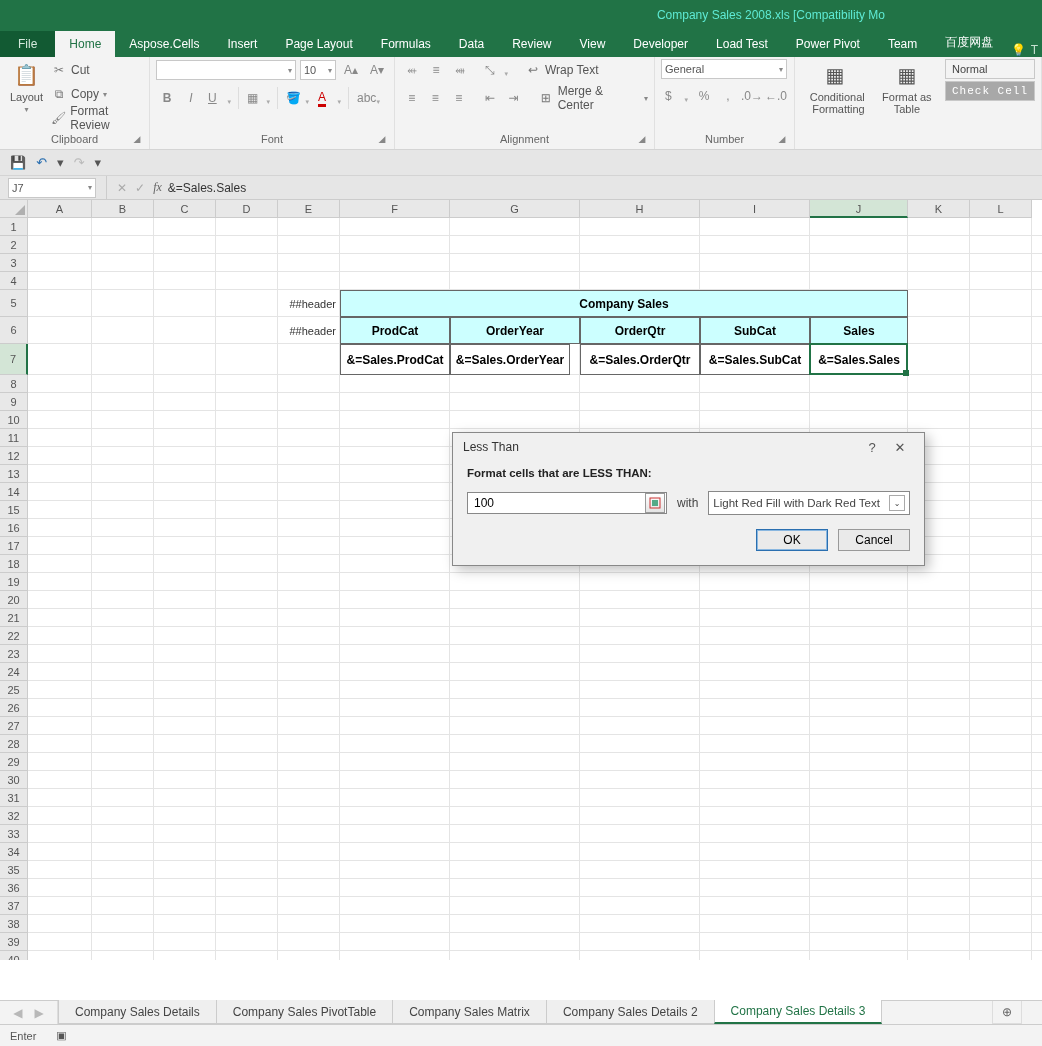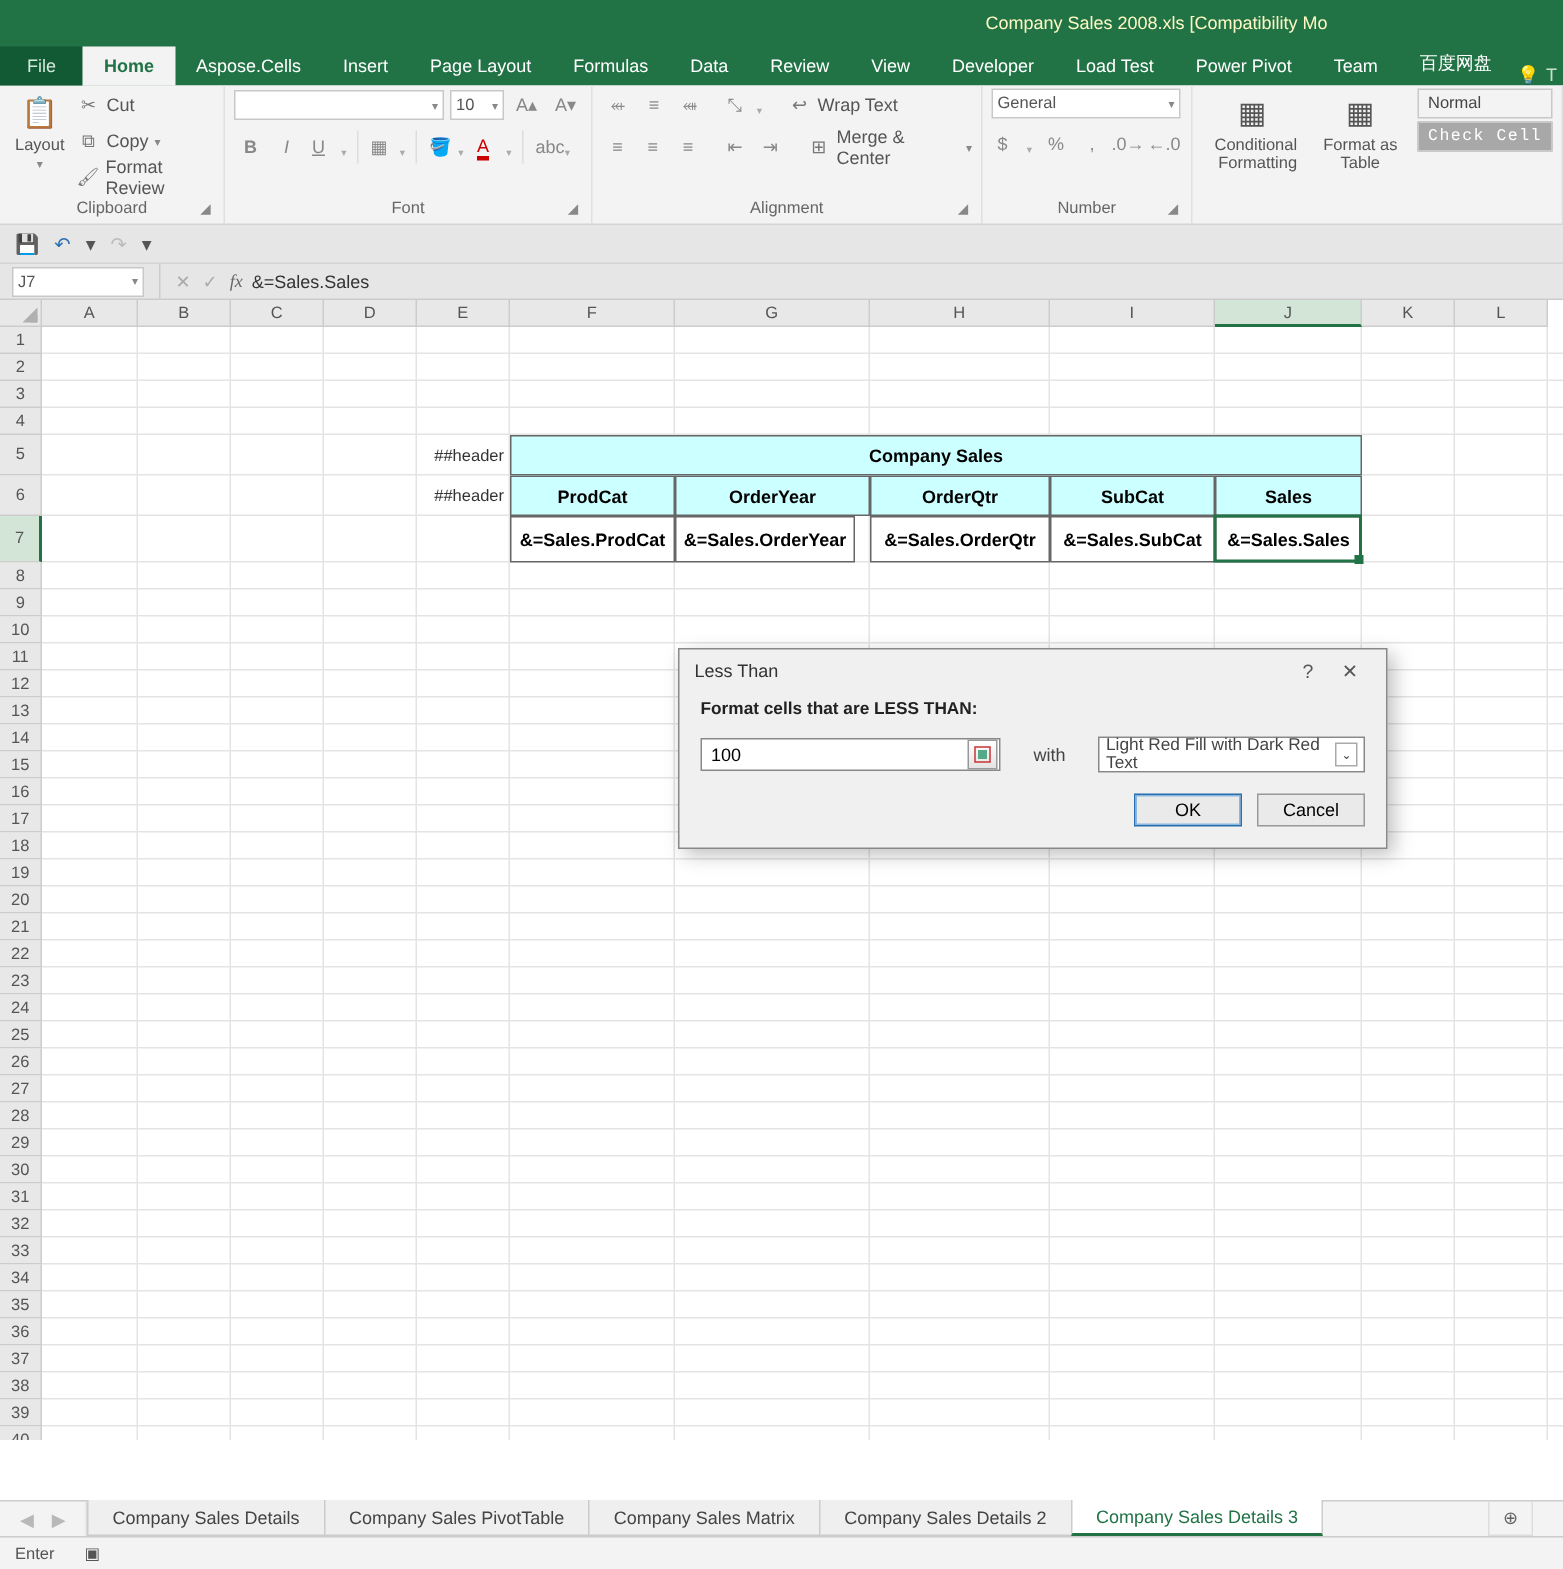"Company Sales 2008.xls [Compatibility Mo" .titlebar { color: #fef9c3 -> #5eead4 }
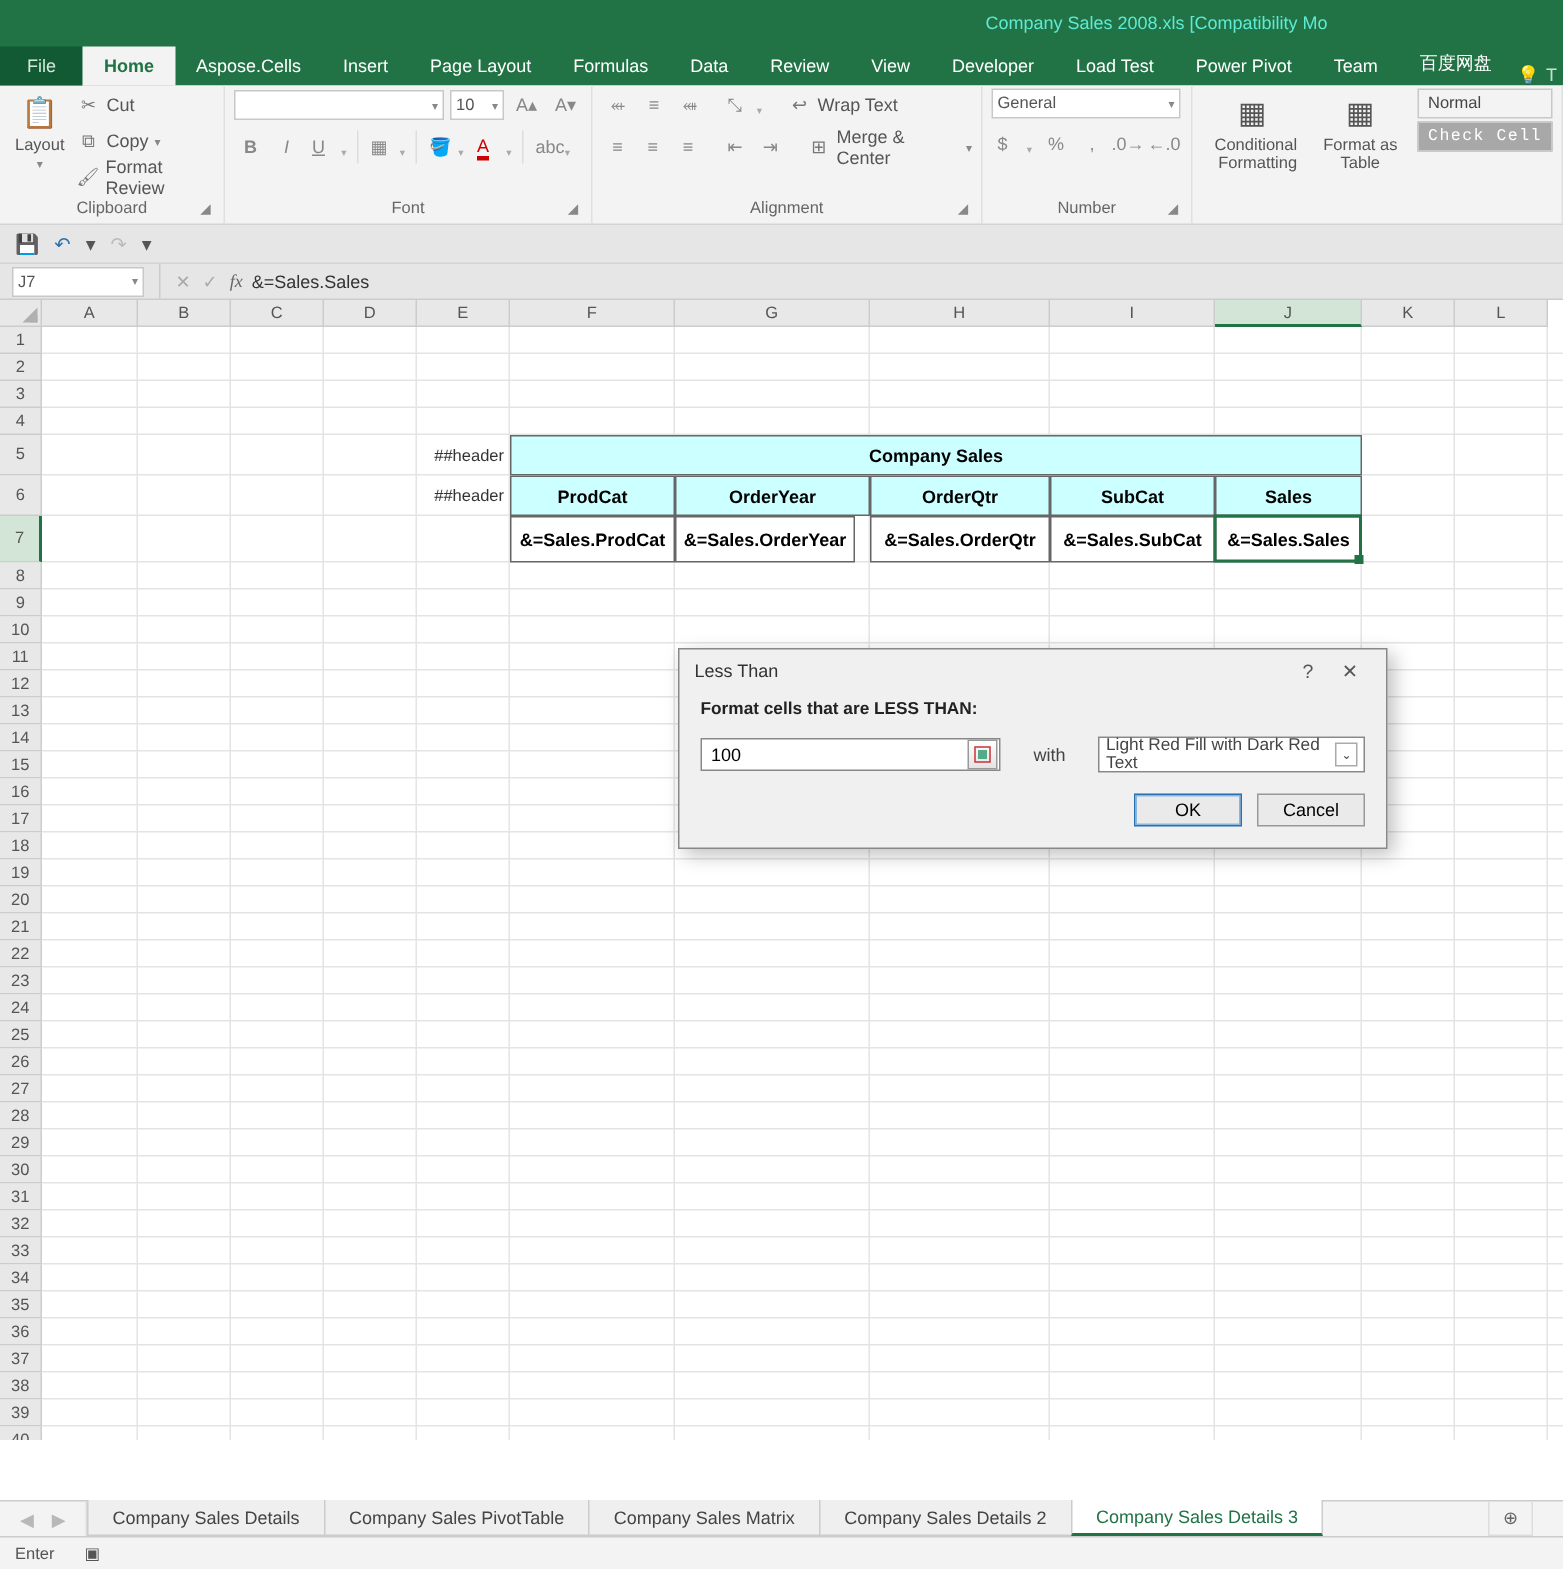"Home" .menu-tab.active { font-weight: bold -> none }
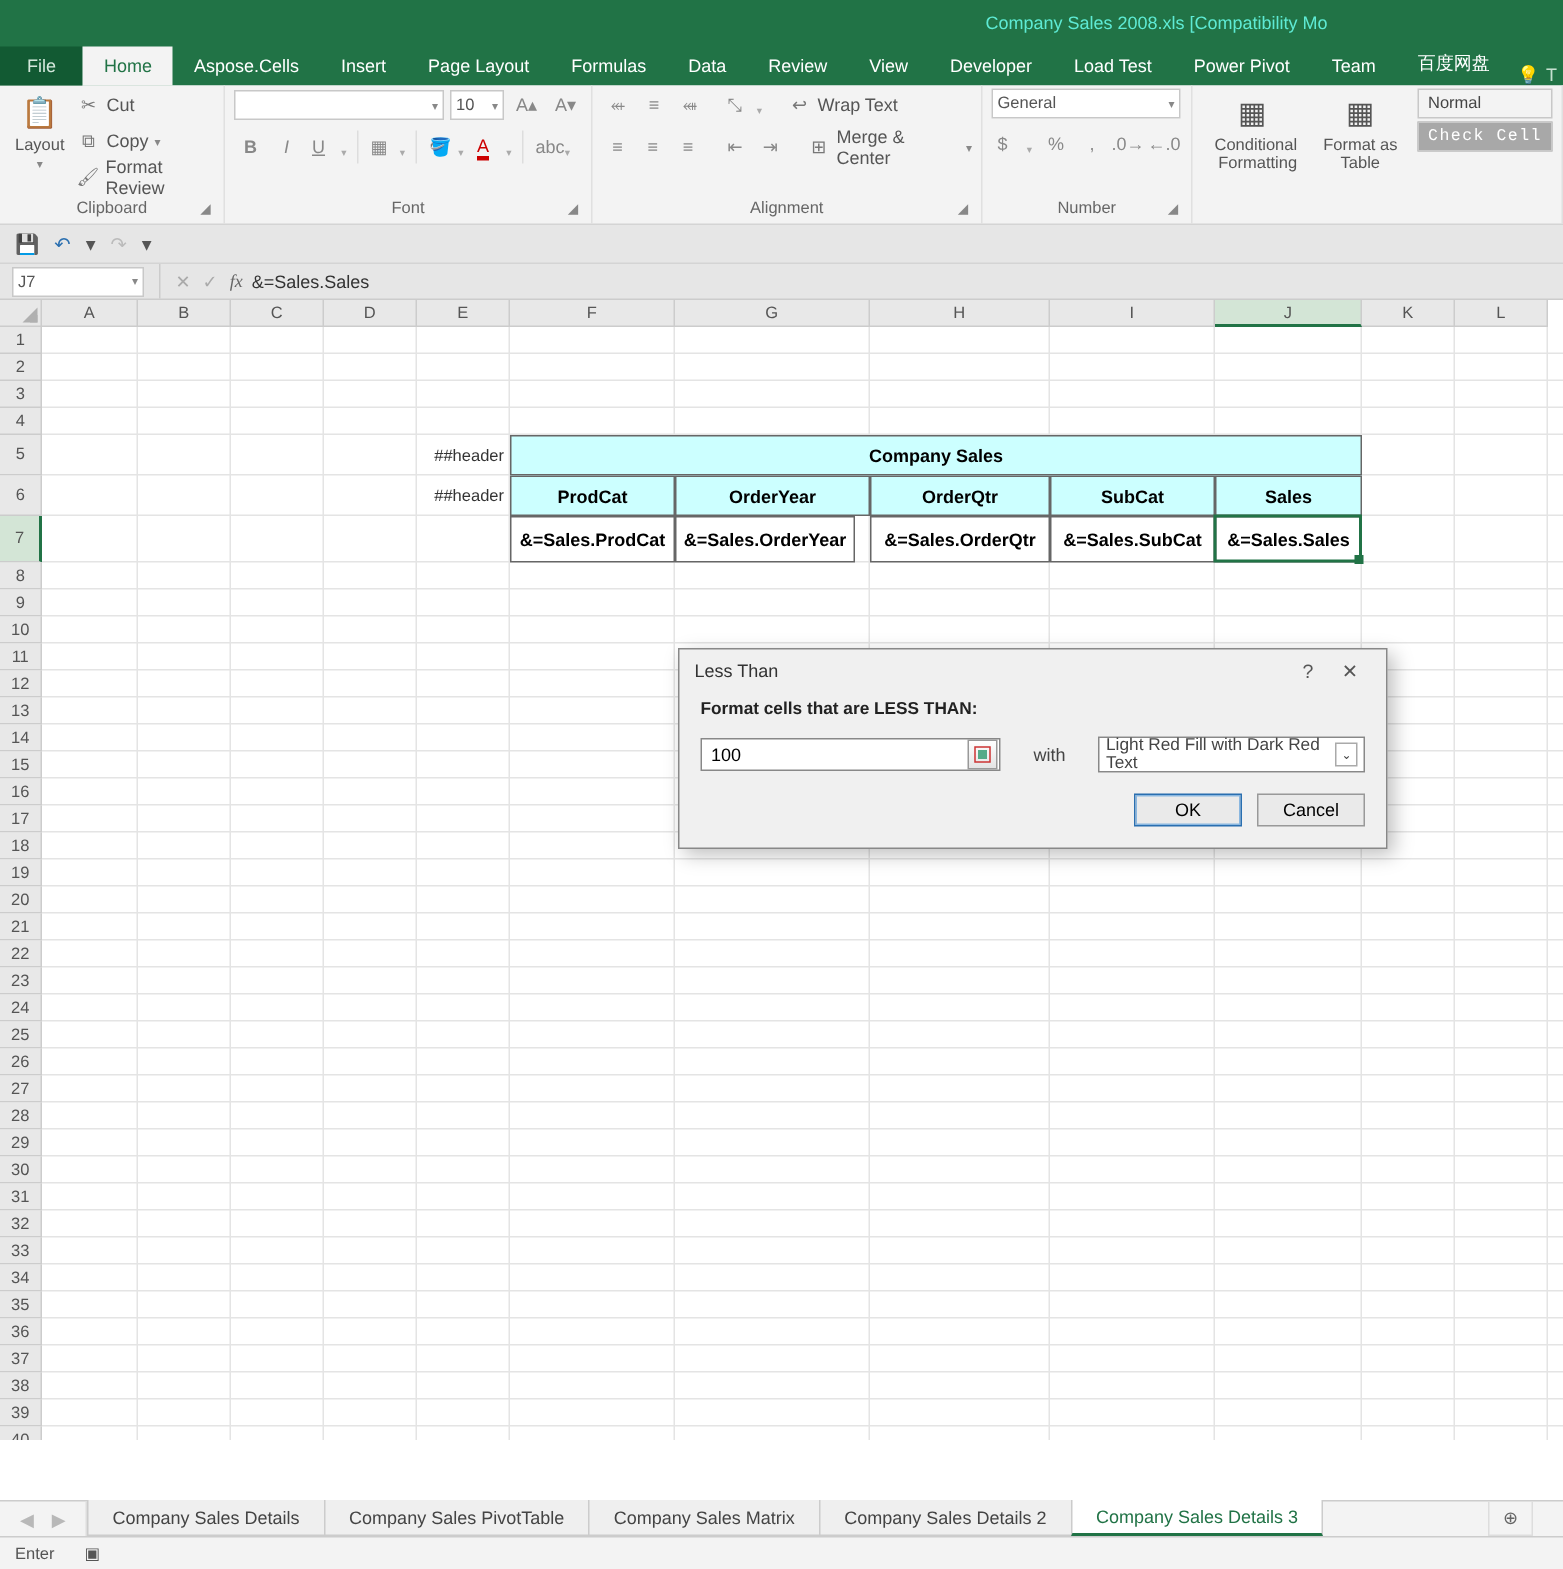"100" .dlg-row { gap: 22px -> 10px }
